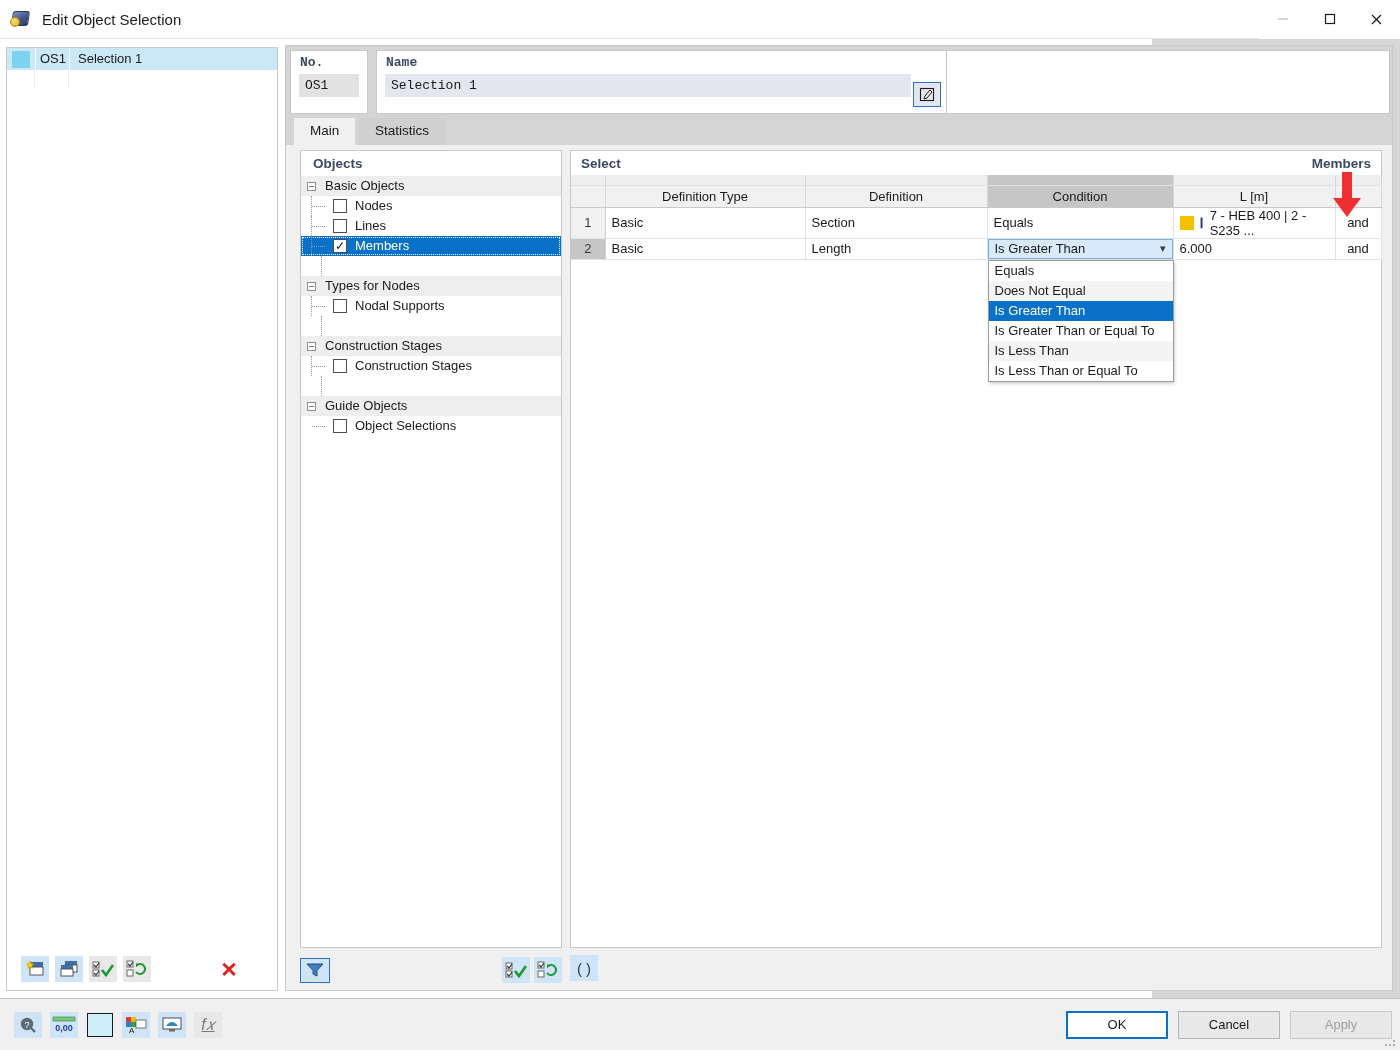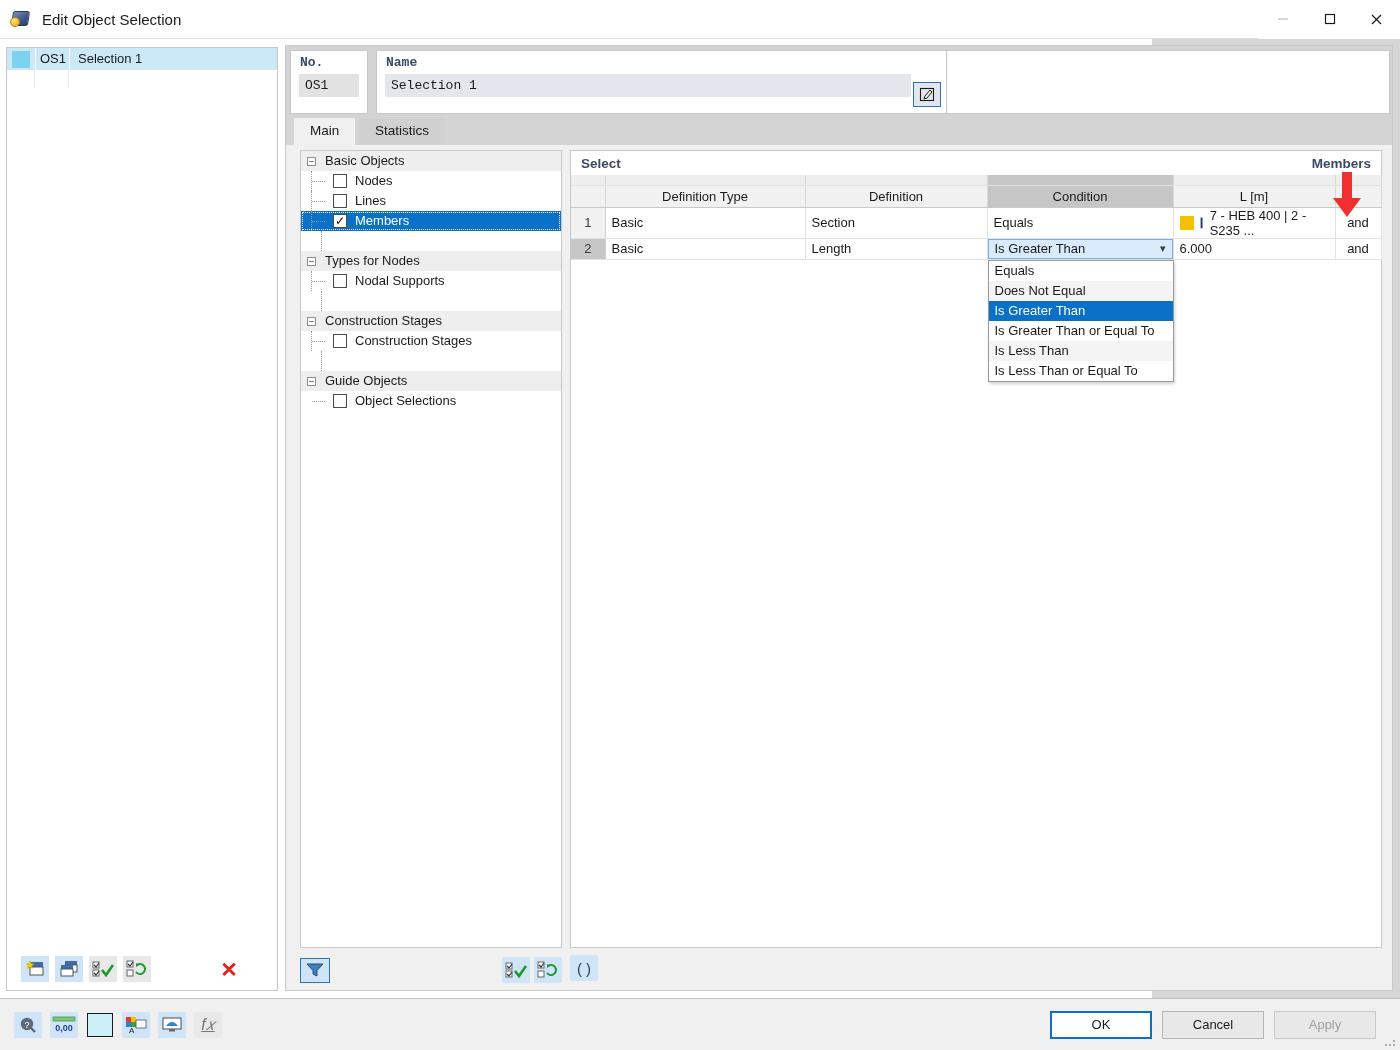"Objects" div.panel-caption { html: none -> <div>Objects</div> }
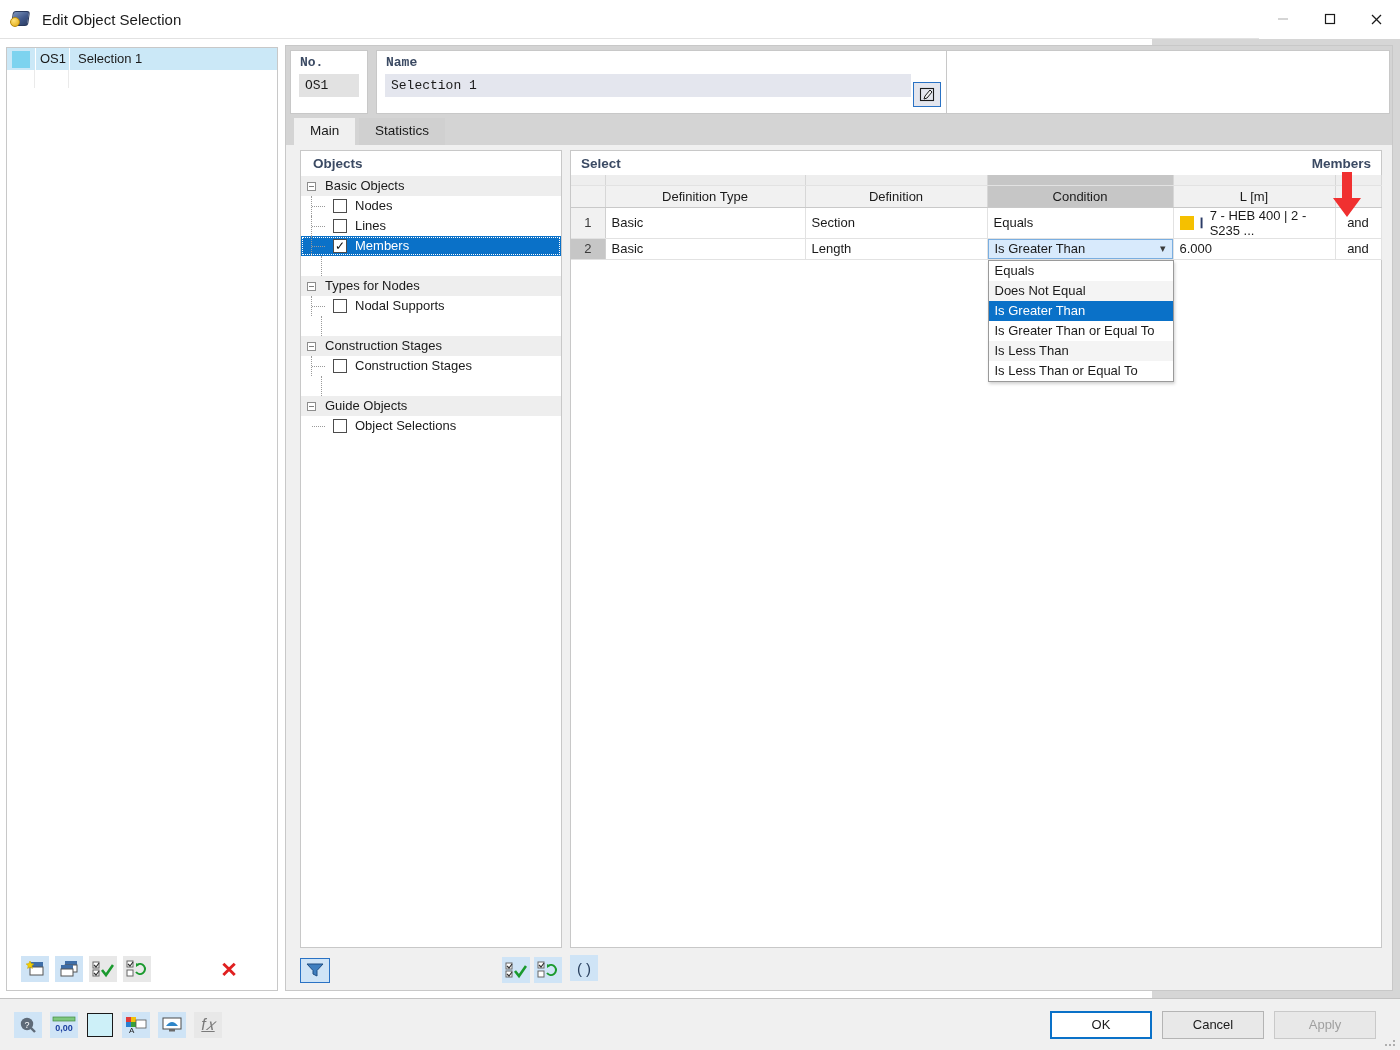"OK" .bb-right { padding-right: 24px -> 8px }
